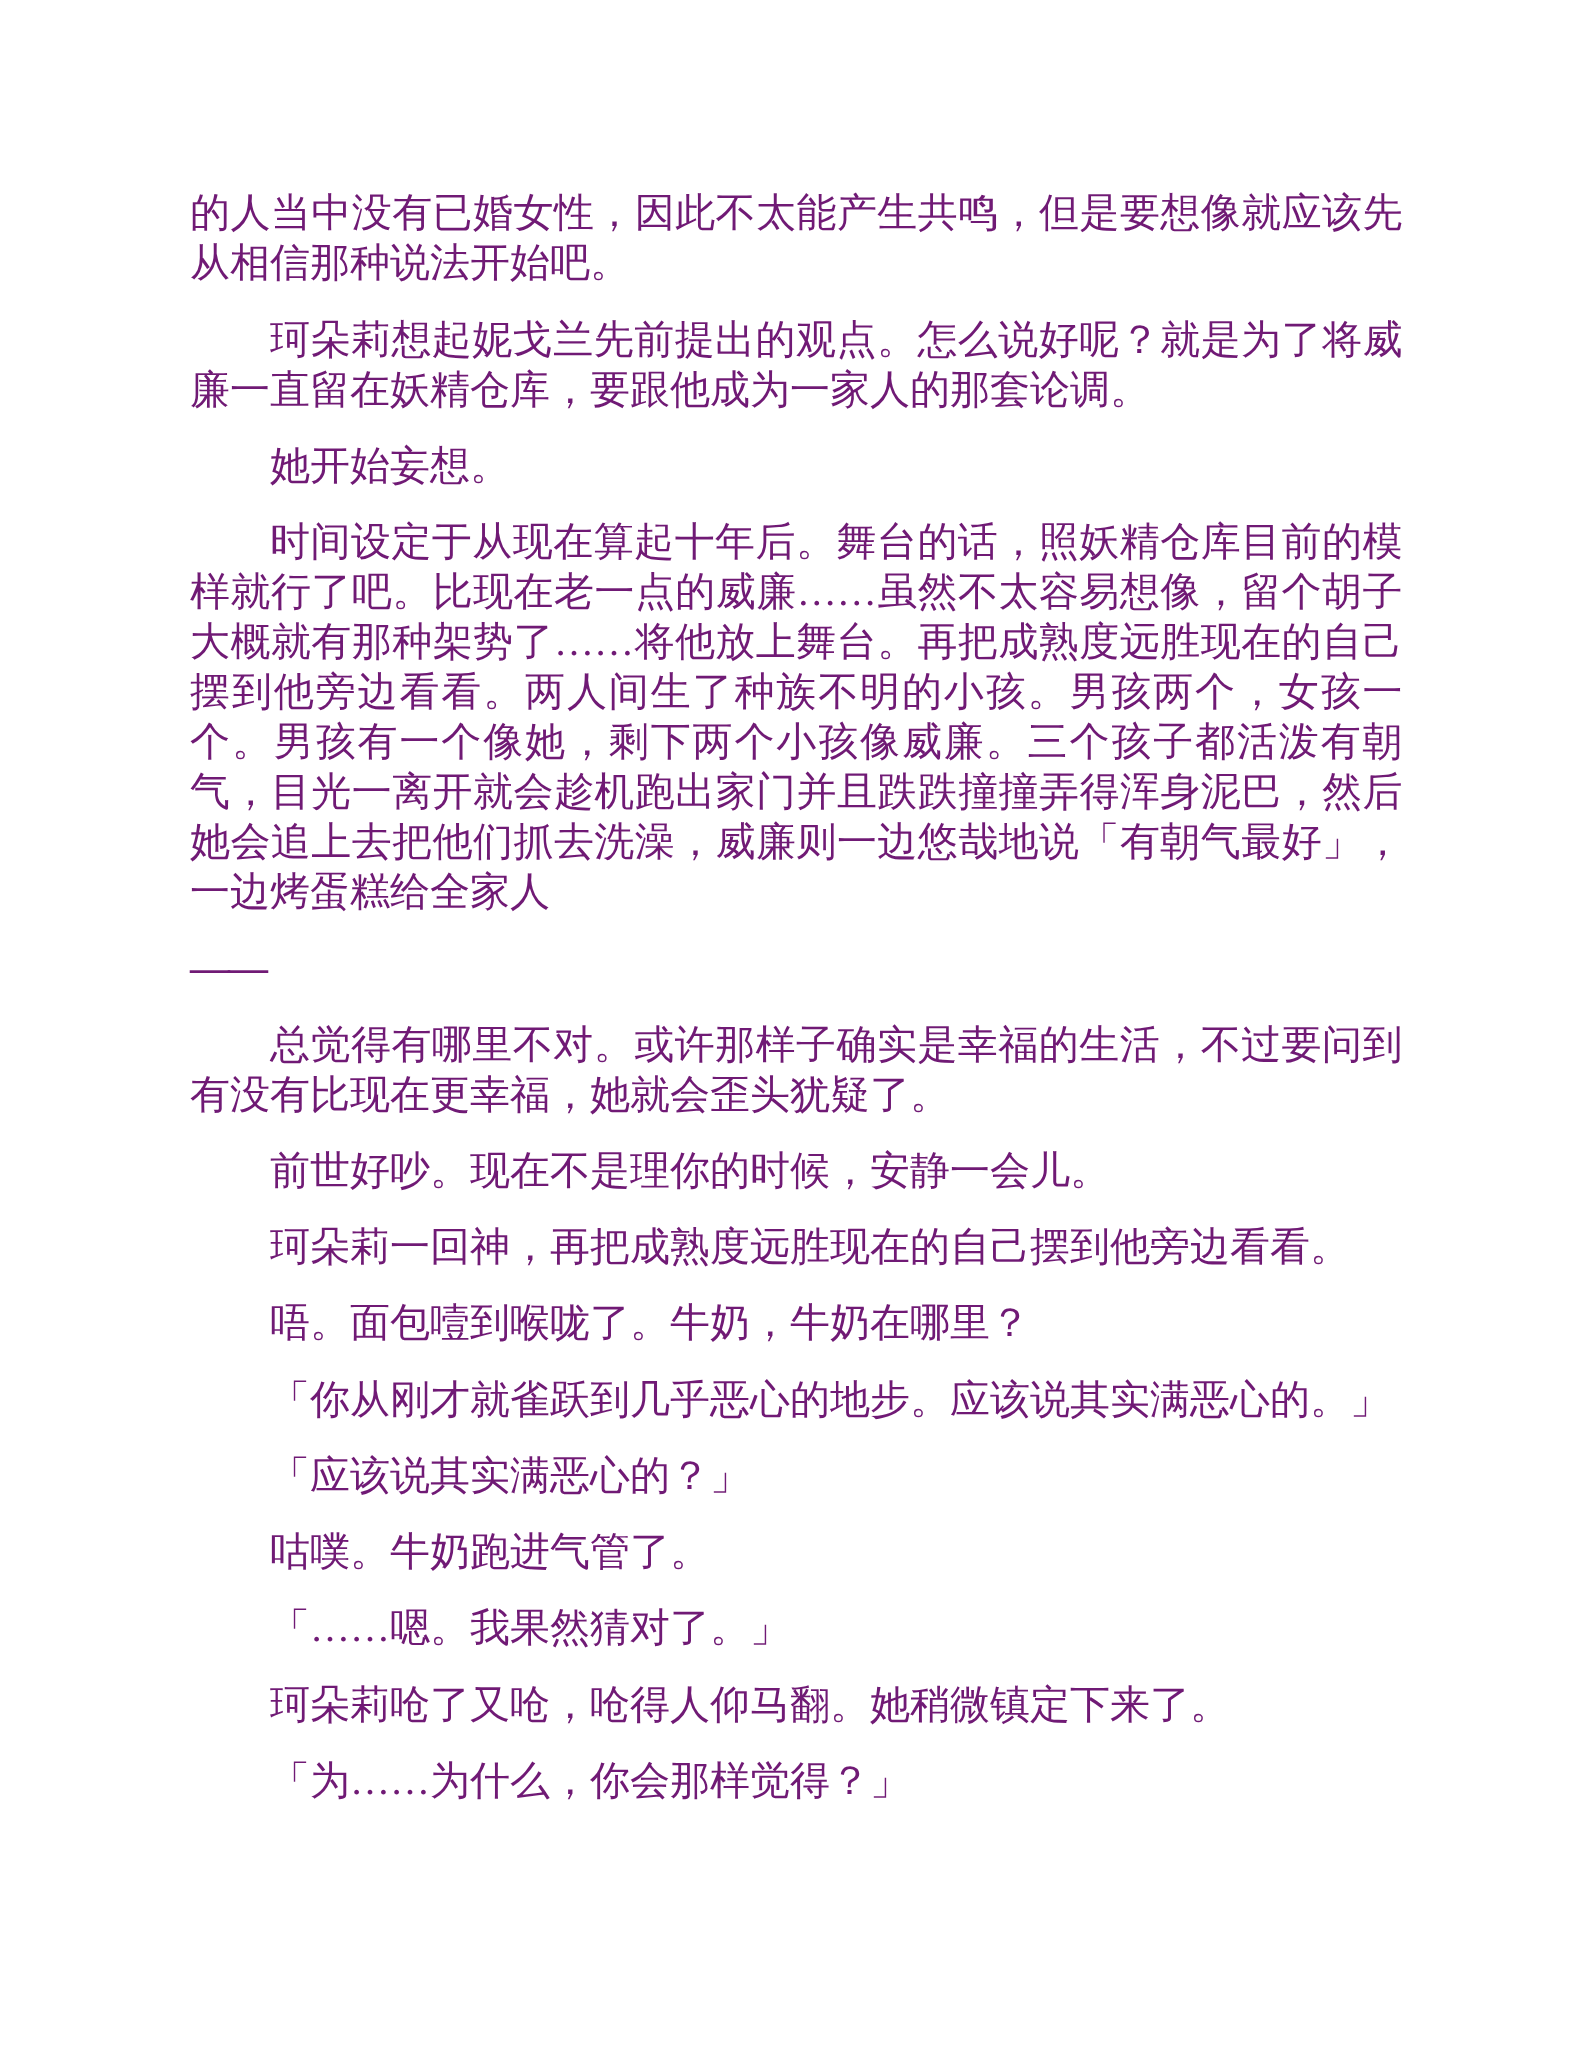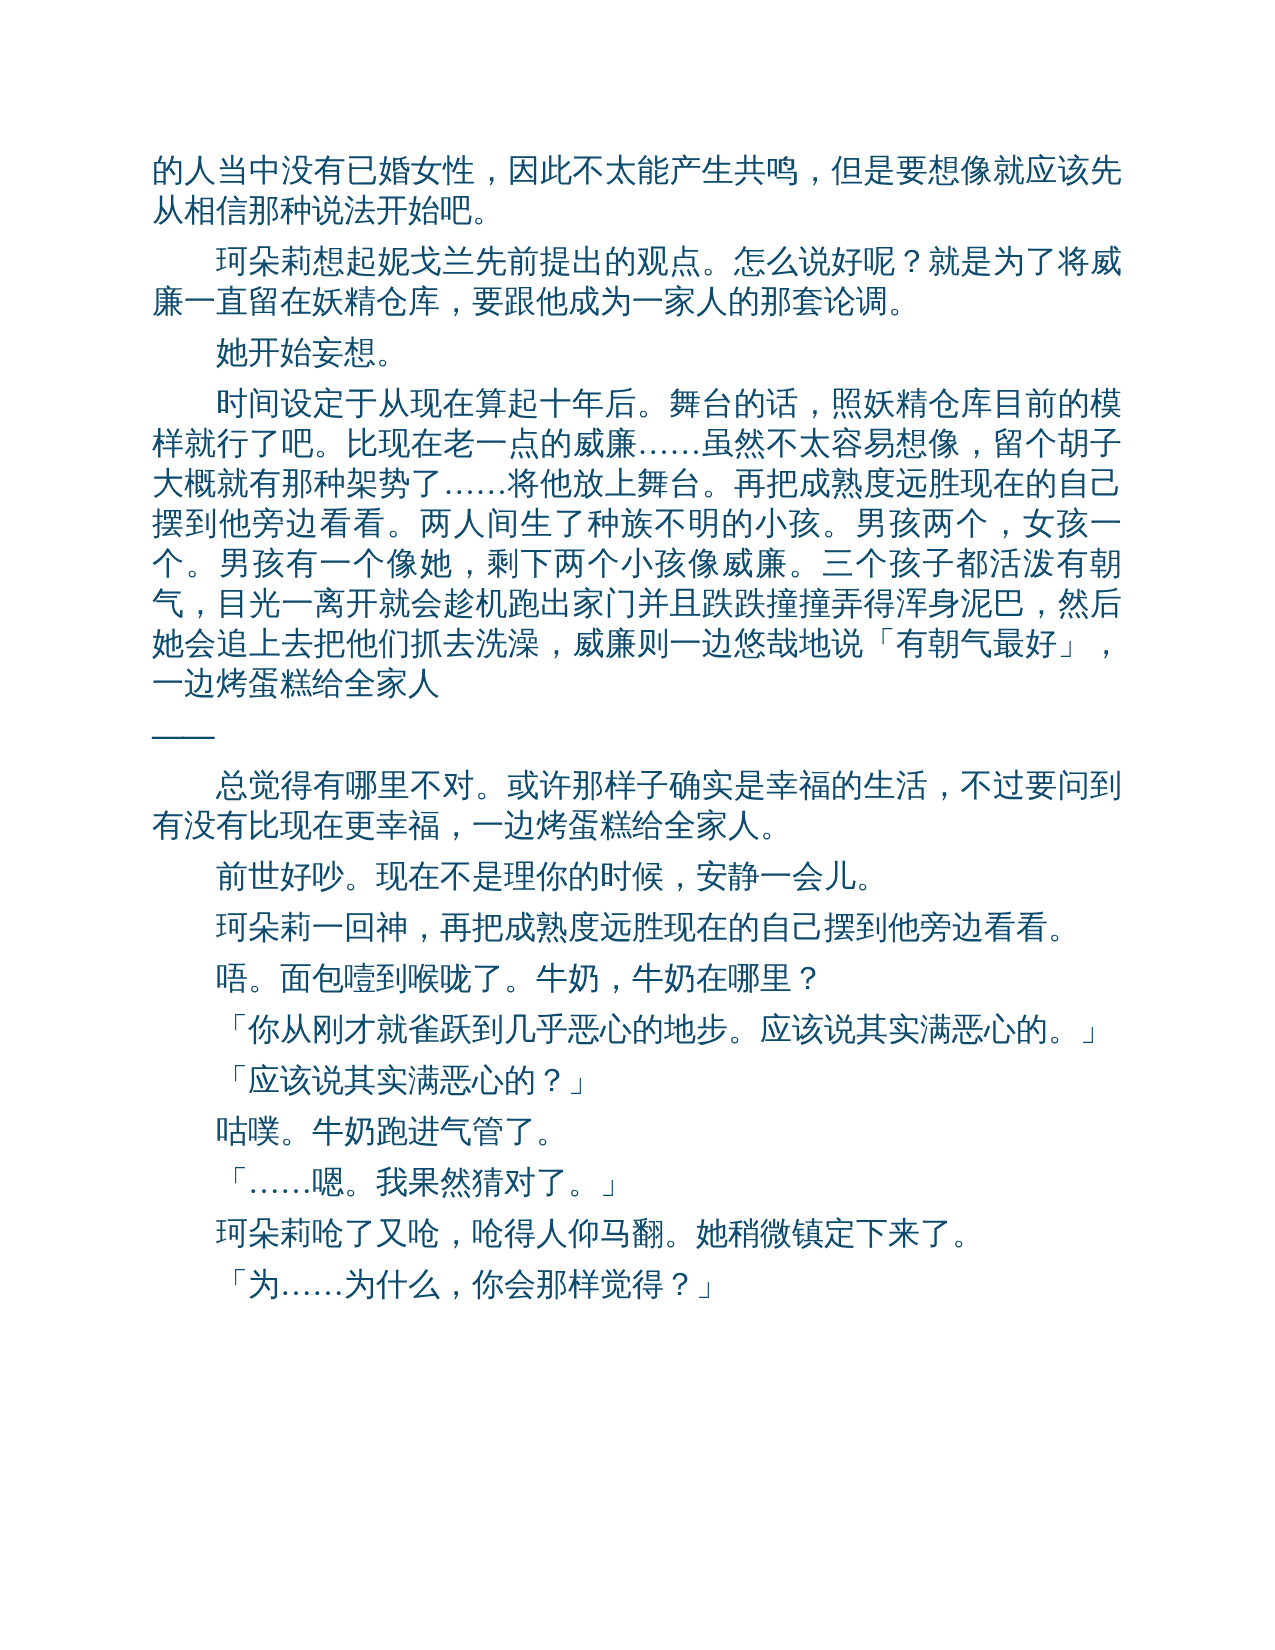"的人当中没有已婚女性，因此不太能产生共鸣，但是要想像就应该先从相信那种说法开始吧" .text-column { color: #0c4a6e -> #701a75 }
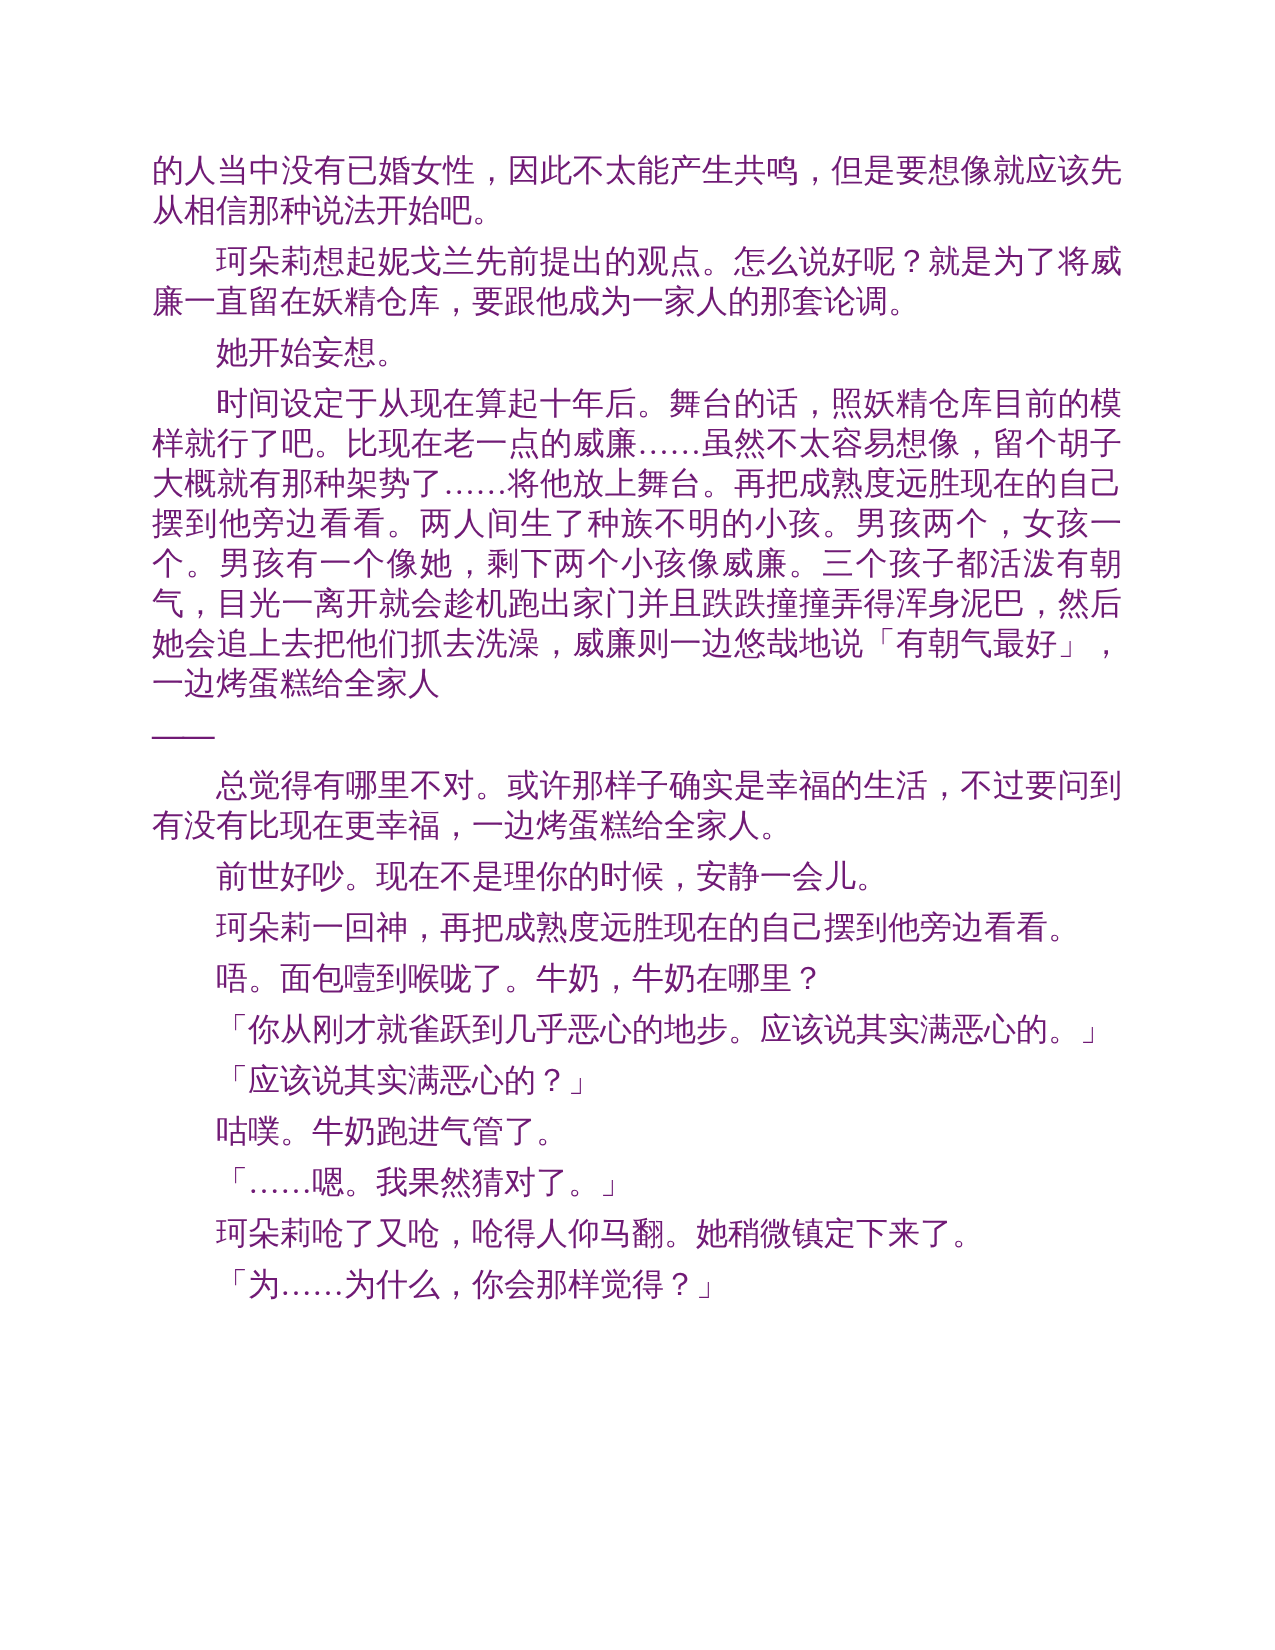"珂朵莉想起妮戈兰先前提出的观点。怎么说好呢？就是为了将威廉一直留在妖精仓库，要跟" .para + .para { margin-top: 11px -> 21px }
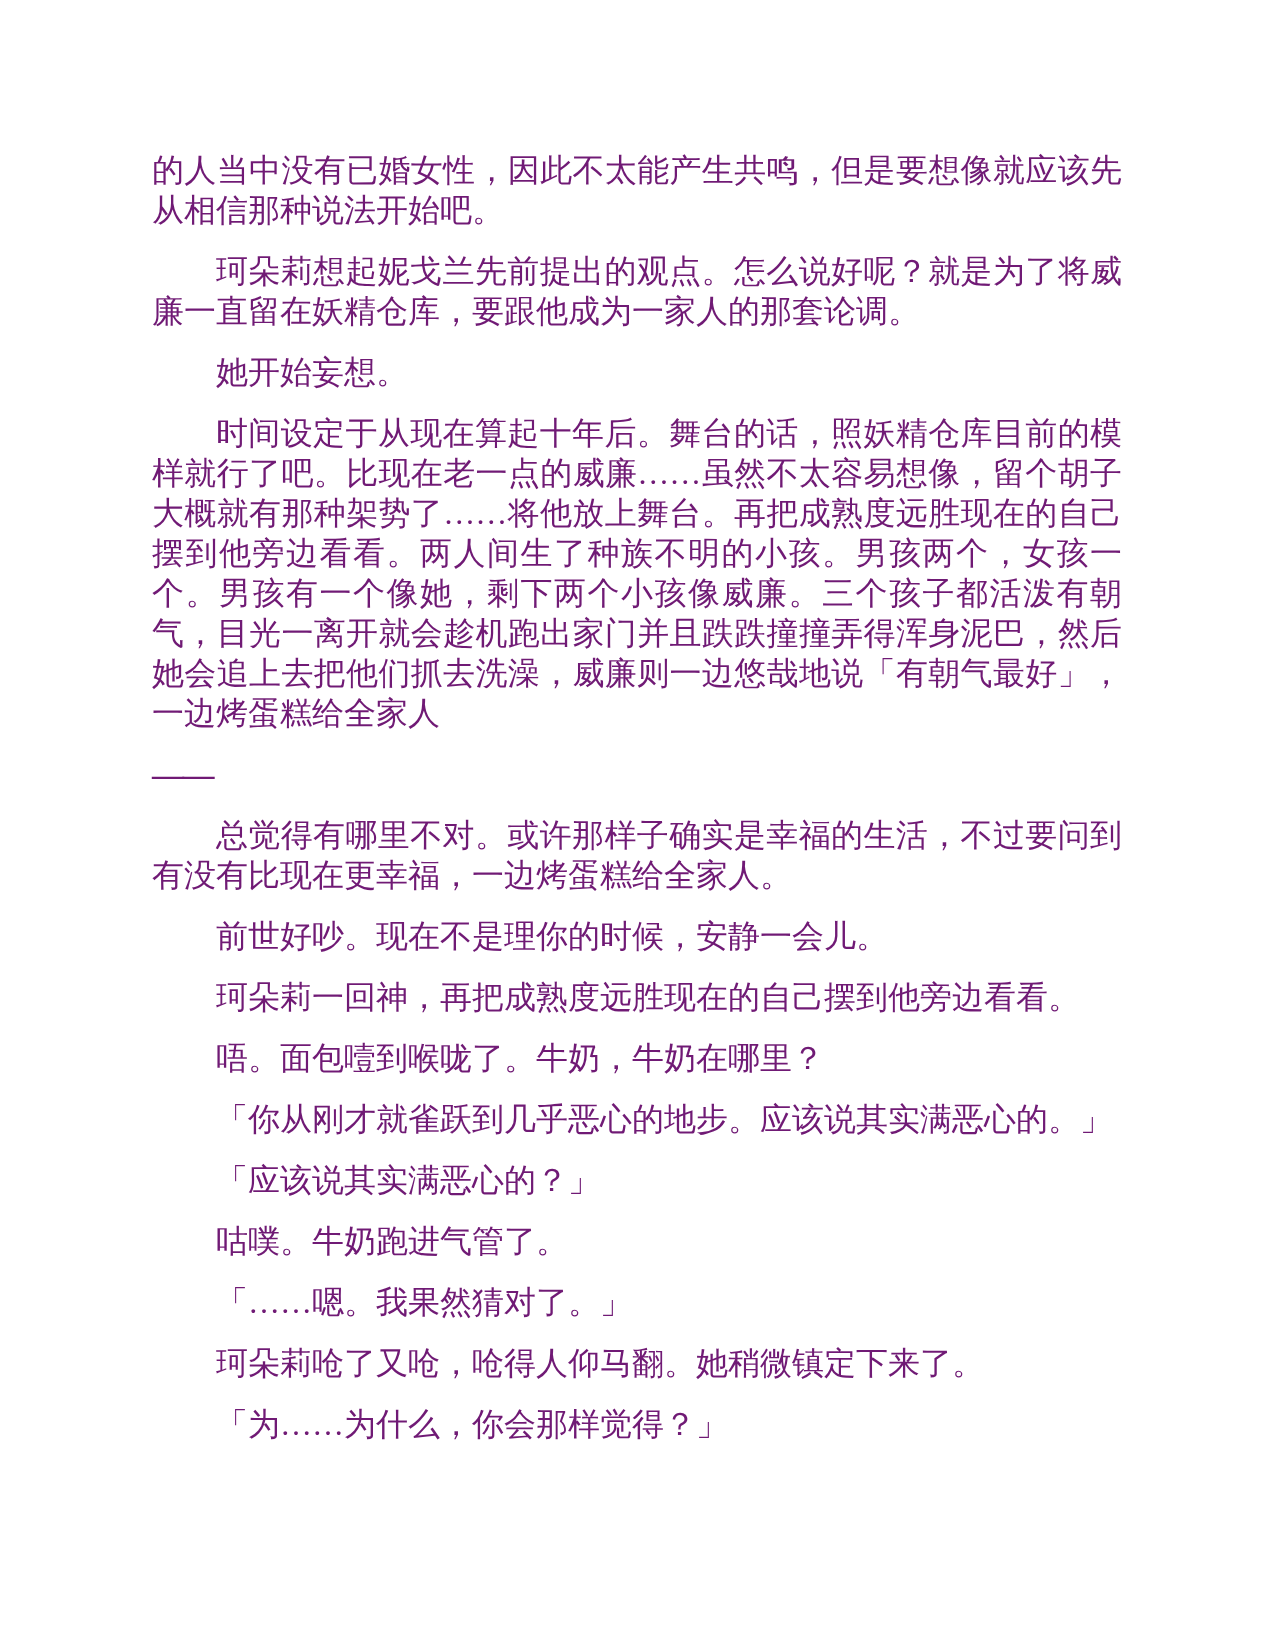"总觉得有哪里不对。或许那样子确实是幸福的生活，不过要问到有没有比现在更幸福，一边" p.para { text: 一边烤蛋糕给全家人 -> 她就会歪头犹疑了 }
